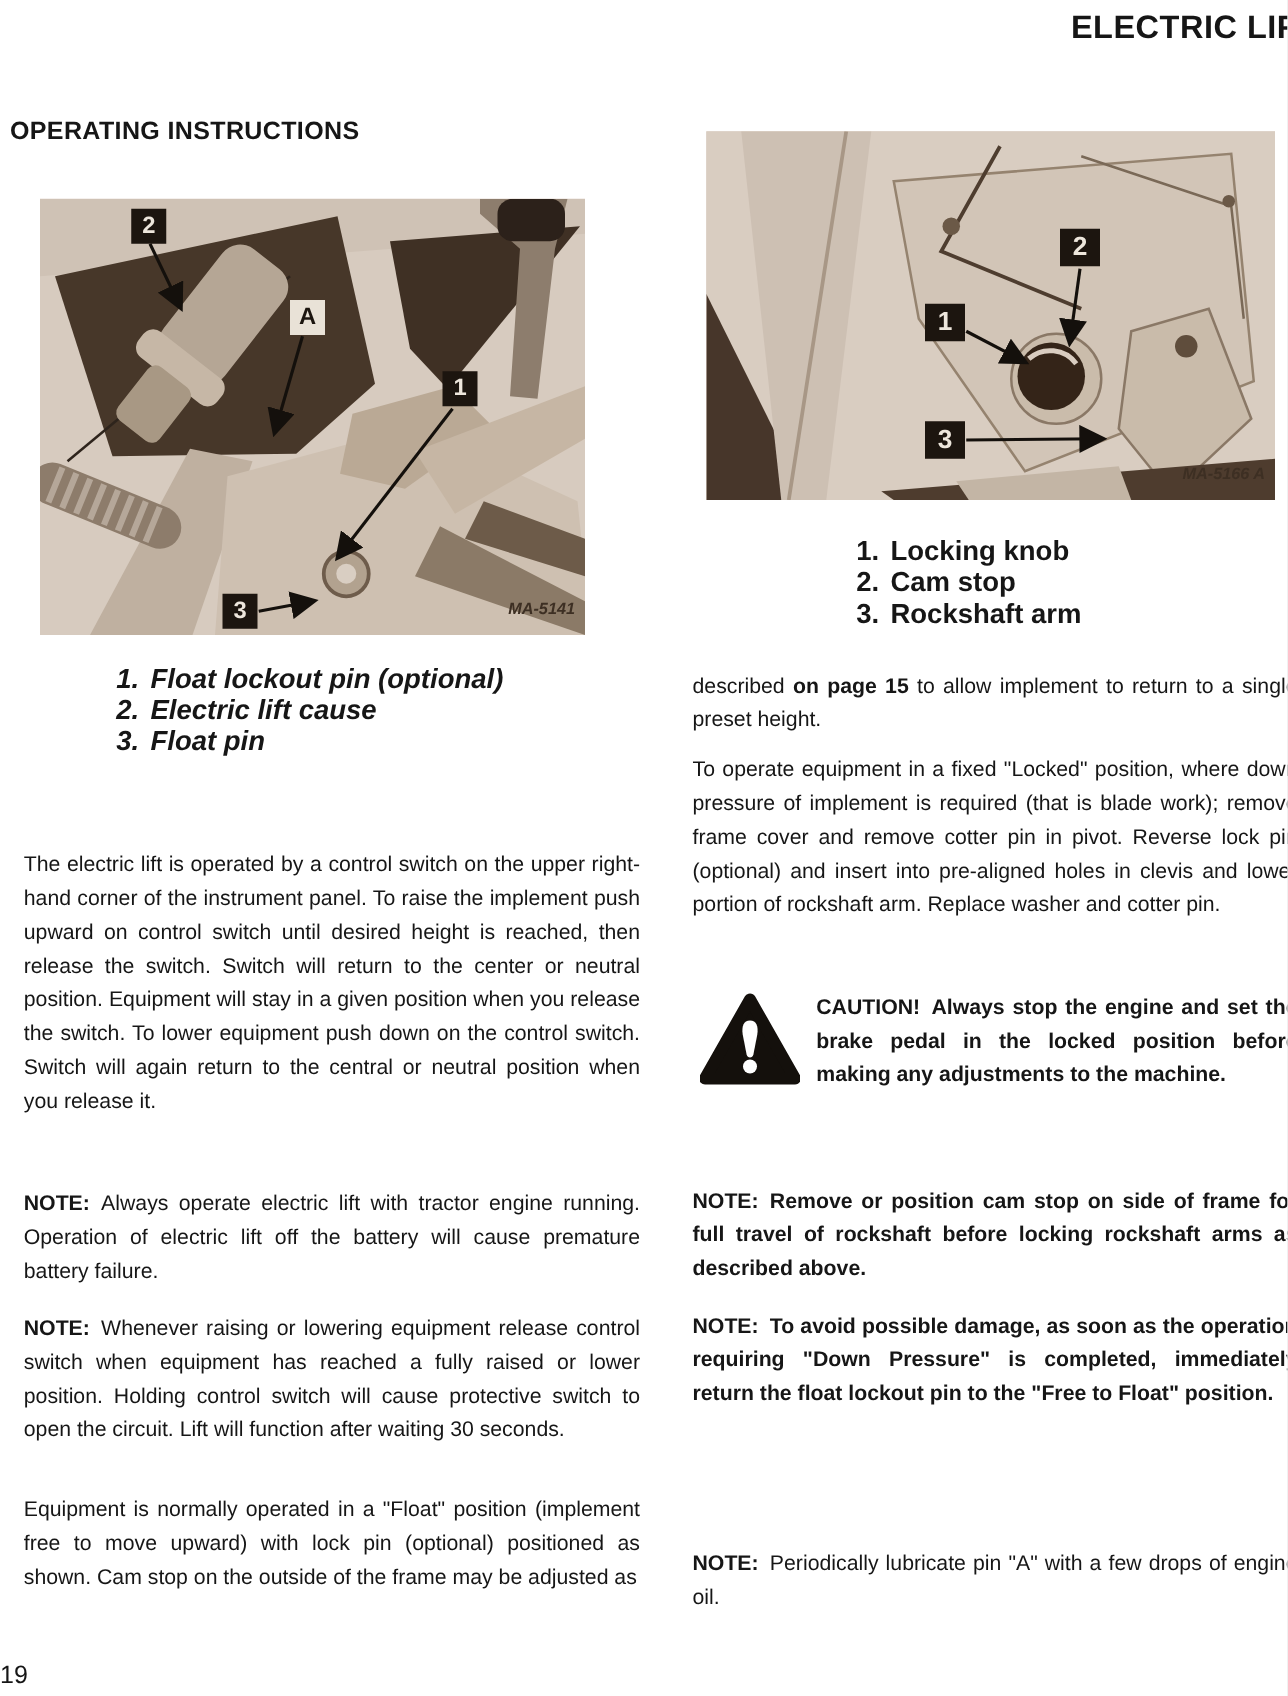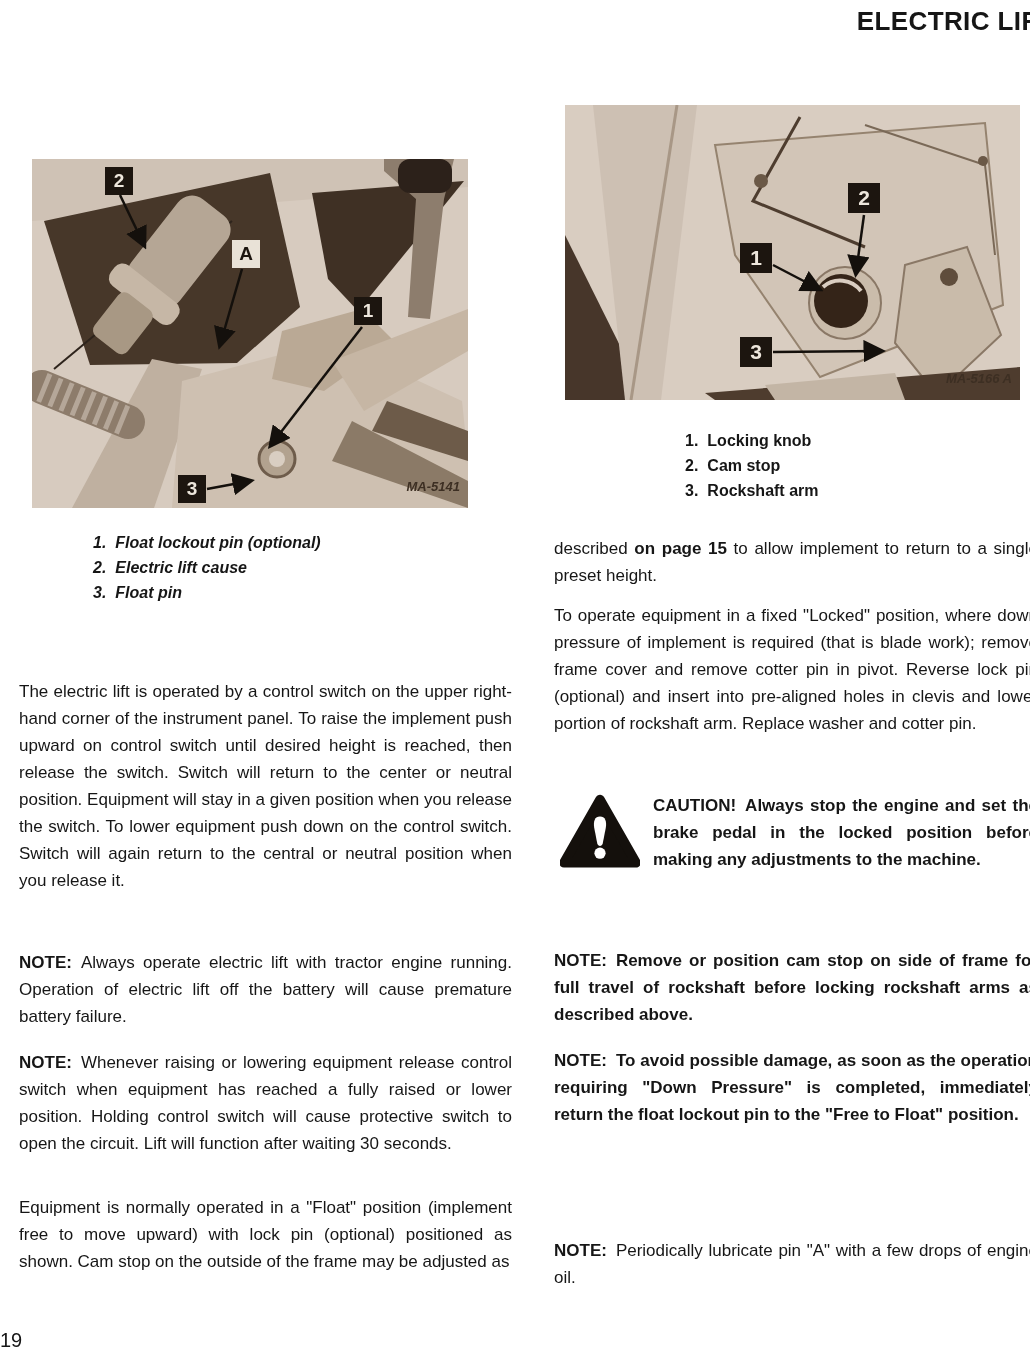"OPERATING INSTRUCTIONS" div.section-heading { html: none -> <div>OPERATING INSTRUCTIONS</div> }
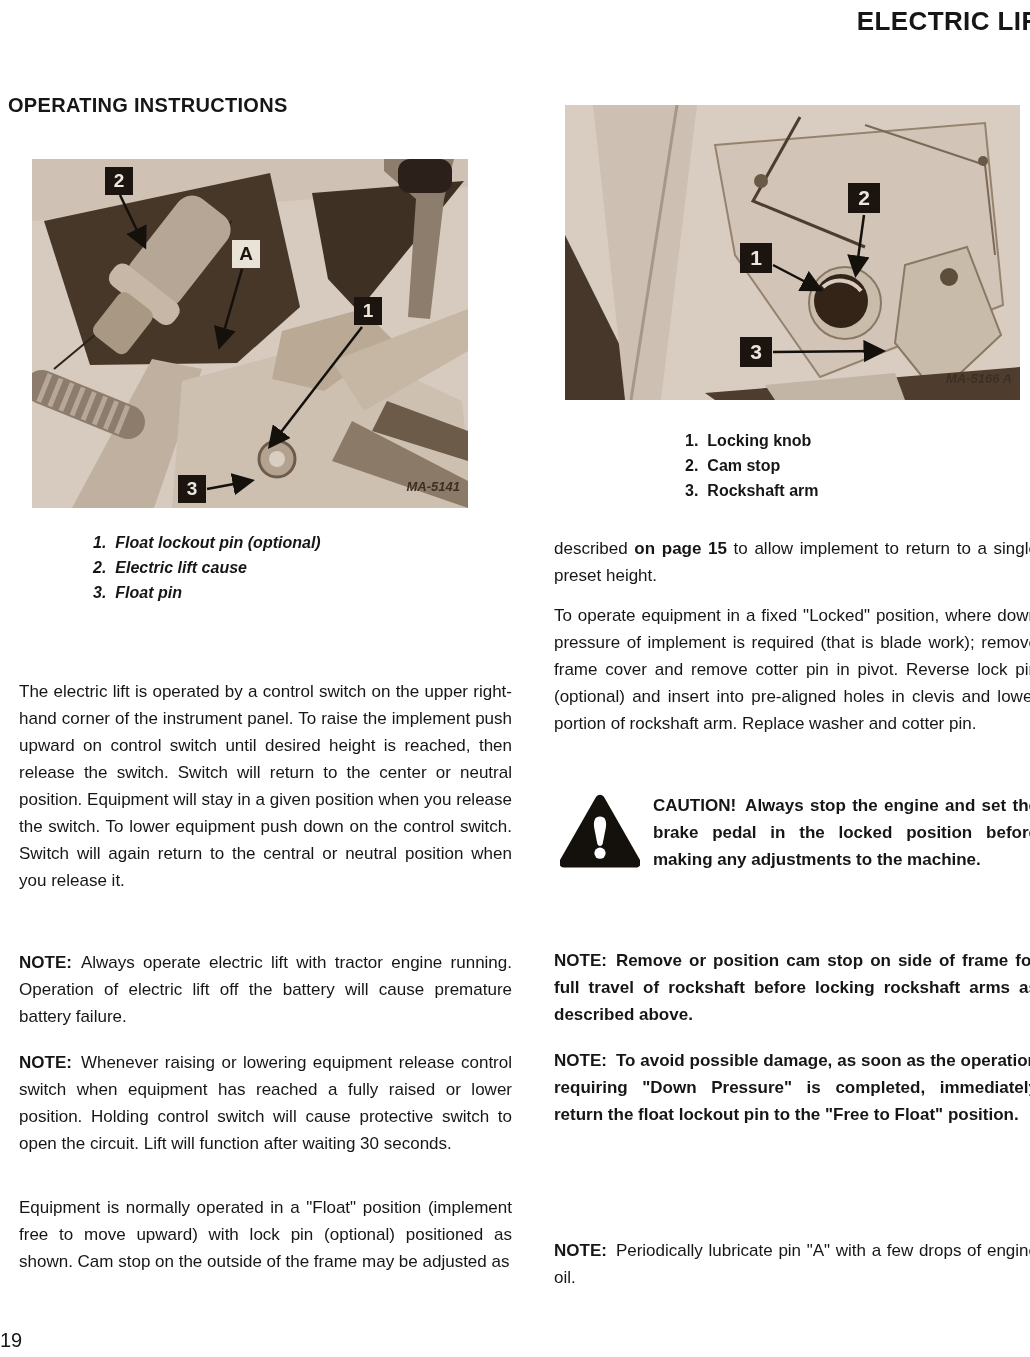"1. Locking knob" .caption { font-size: 16px -> 22px }
